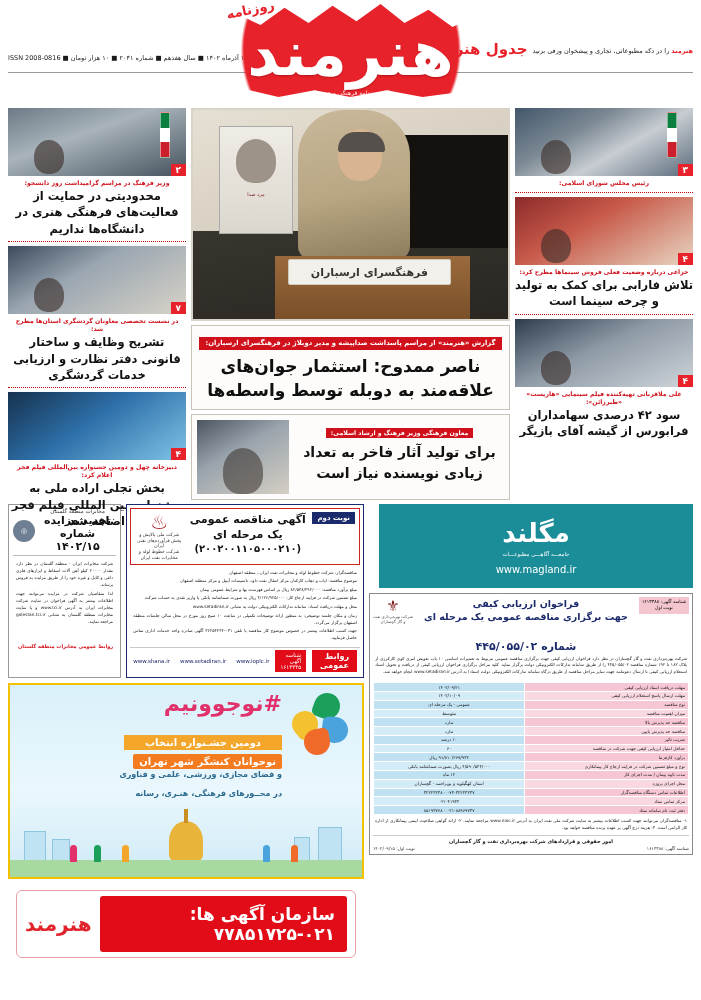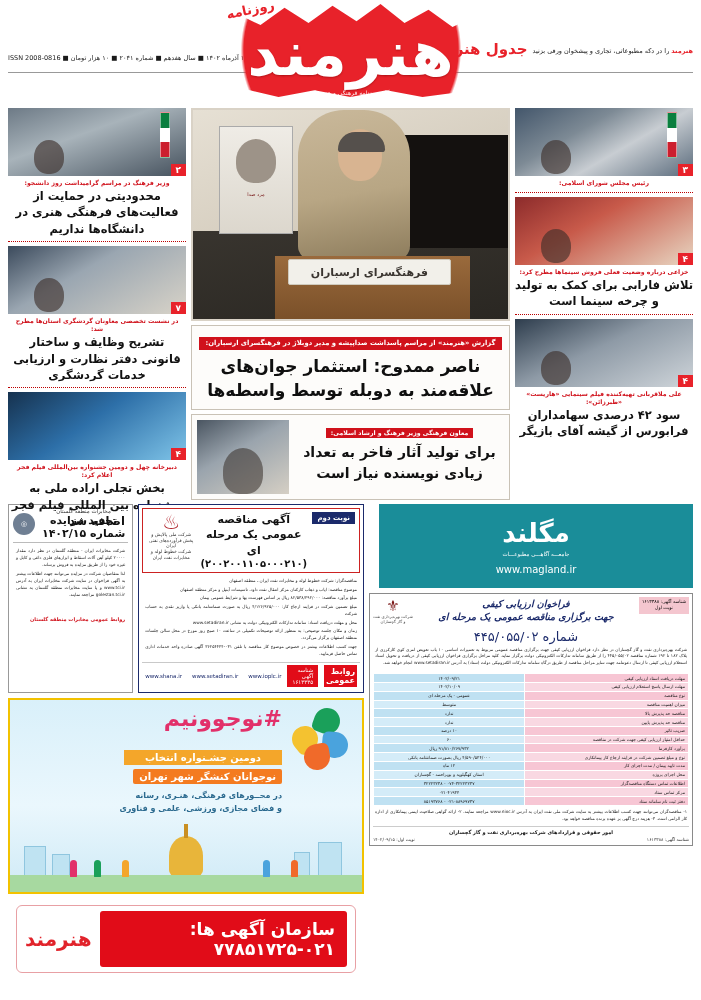"فراخوان ارزیابی کیفی" .q-t1 { font-style: italic -> none }
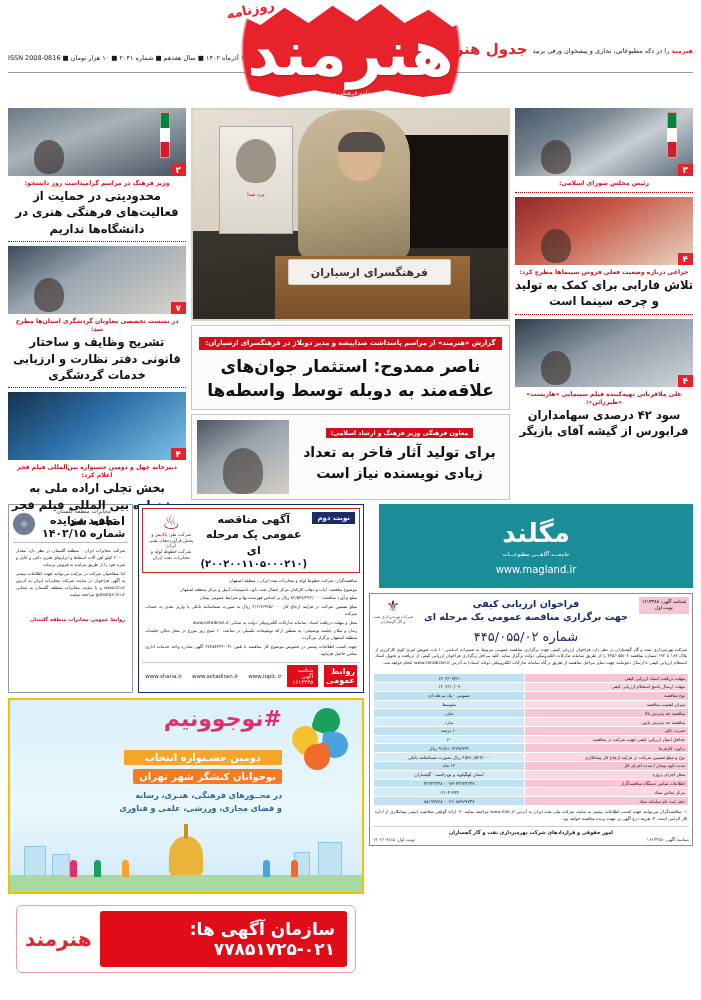"شماره ۴۴۵/۰۵۵/۰۲" .q-t2 { font-size: 13px -> 11px; font-weight: normal -> bold; margin-top: 5px -> 16px }
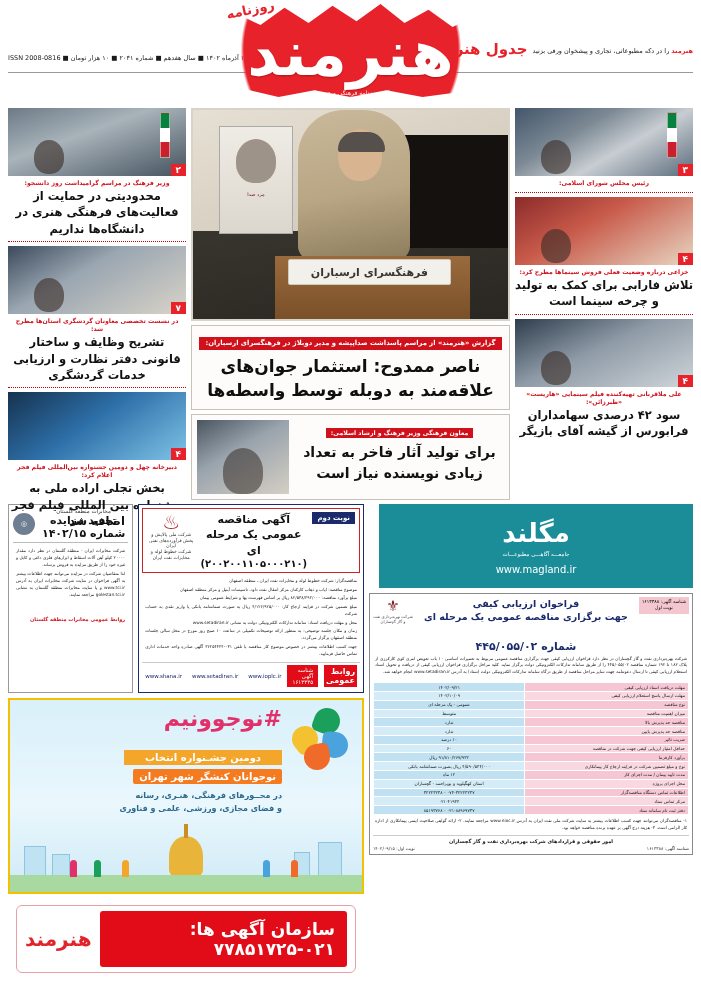"روابط عمومی" .rel-omumi { padding: 2px 2px -> 2px 8px }
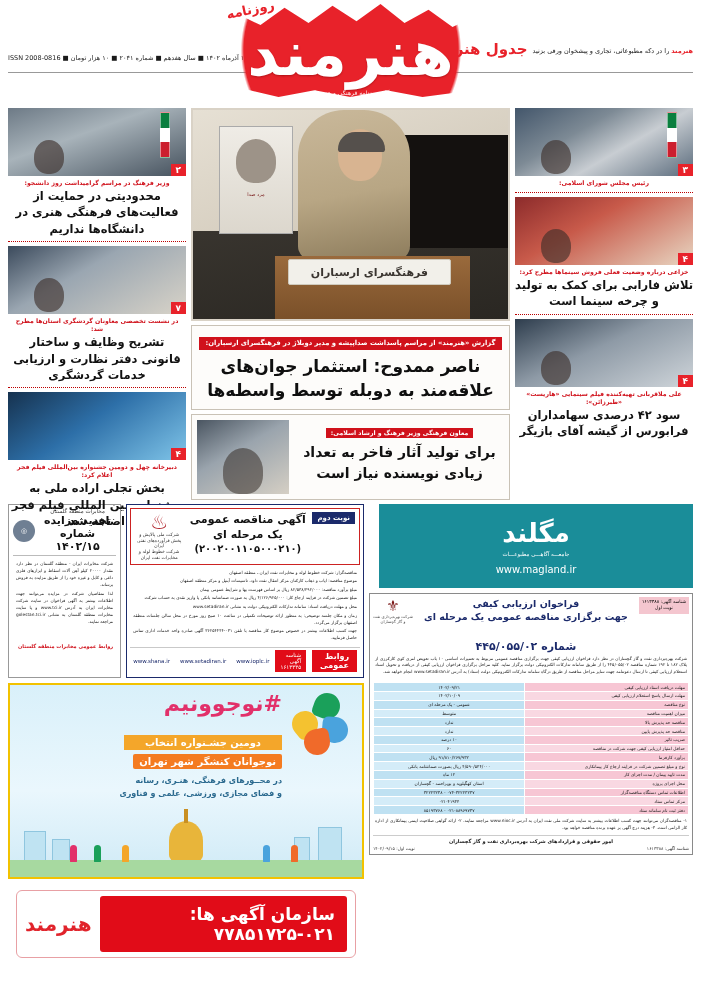"در محــورهای فرهنگی، هنـری، رسانه" div.pa-sub { order: before "و فضای مجازی، ورزشی، علمی" -> after "و فضای مجازی، ورزشی، علمی" }
